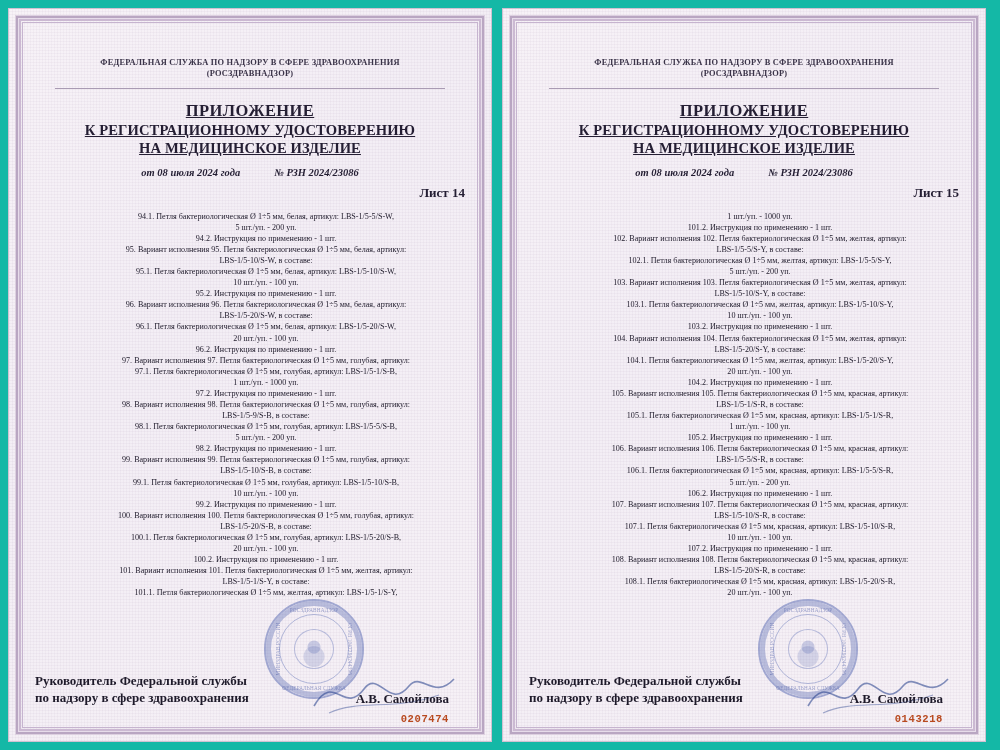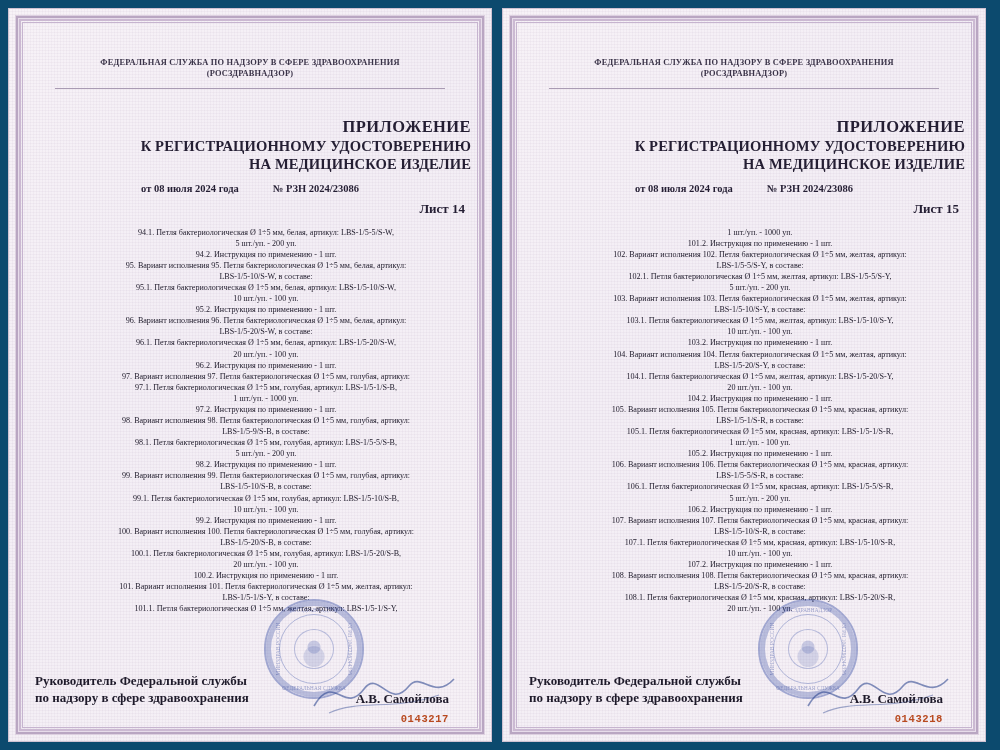"ФЕДЕРАЛЬНАЯ СЛУЖБА ПО НАДЗОРУ В" .page { background: #0c4a6e -> #14b8a6 }
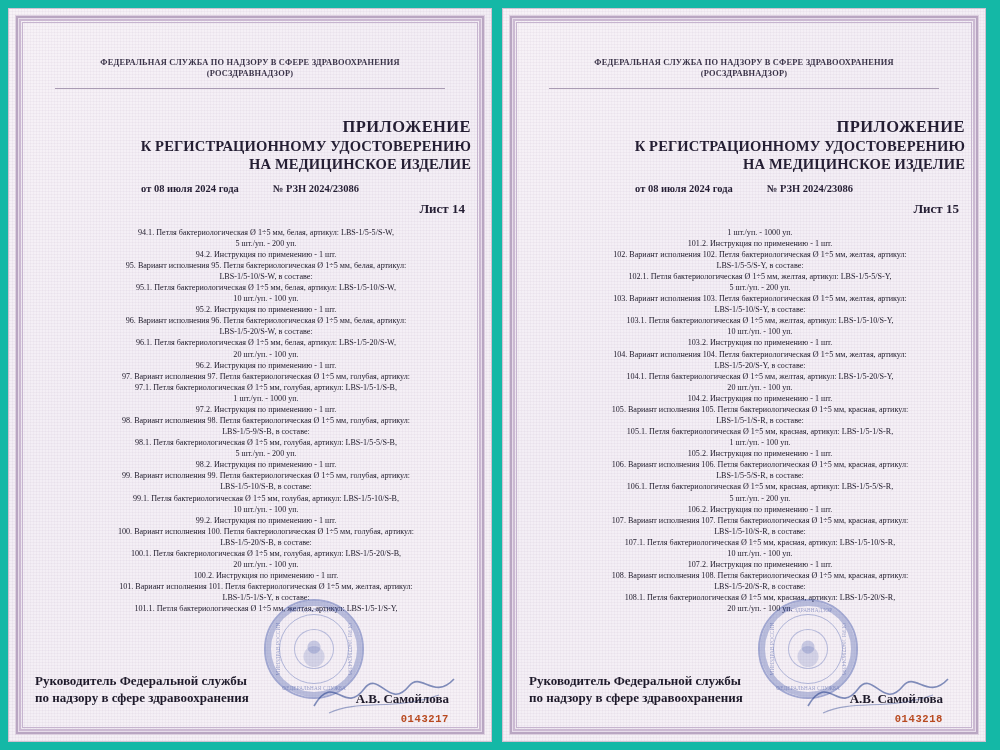"ПРИЛОЖЕНИЕ" .title { margin-top: 28px -> 12px; text-align: right -> center; text-decoration: none -> underline }
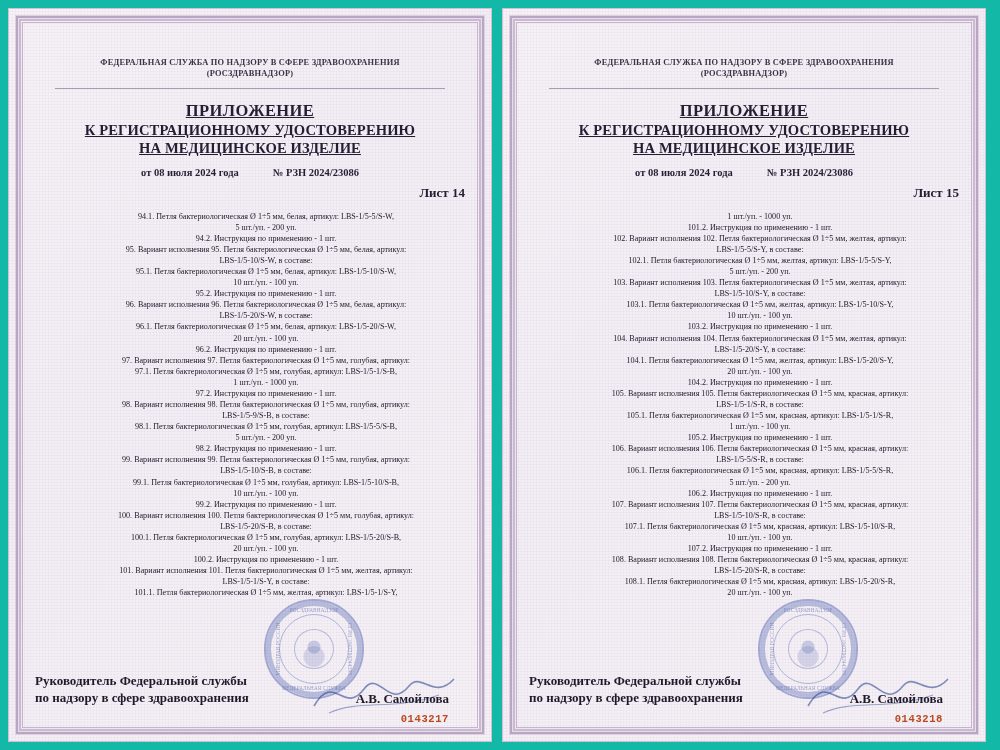"от 08 июля 2024 года" .meta { font-style: none -> italic }
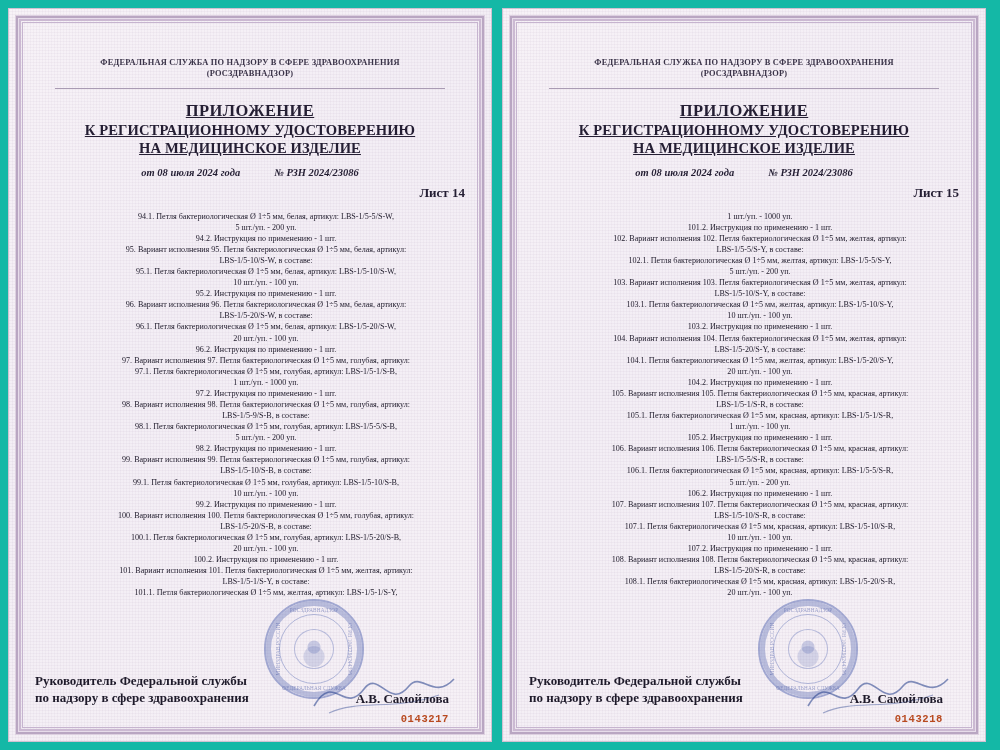"0143217" div.docnum { text: 0143217 -> 0207474 }
